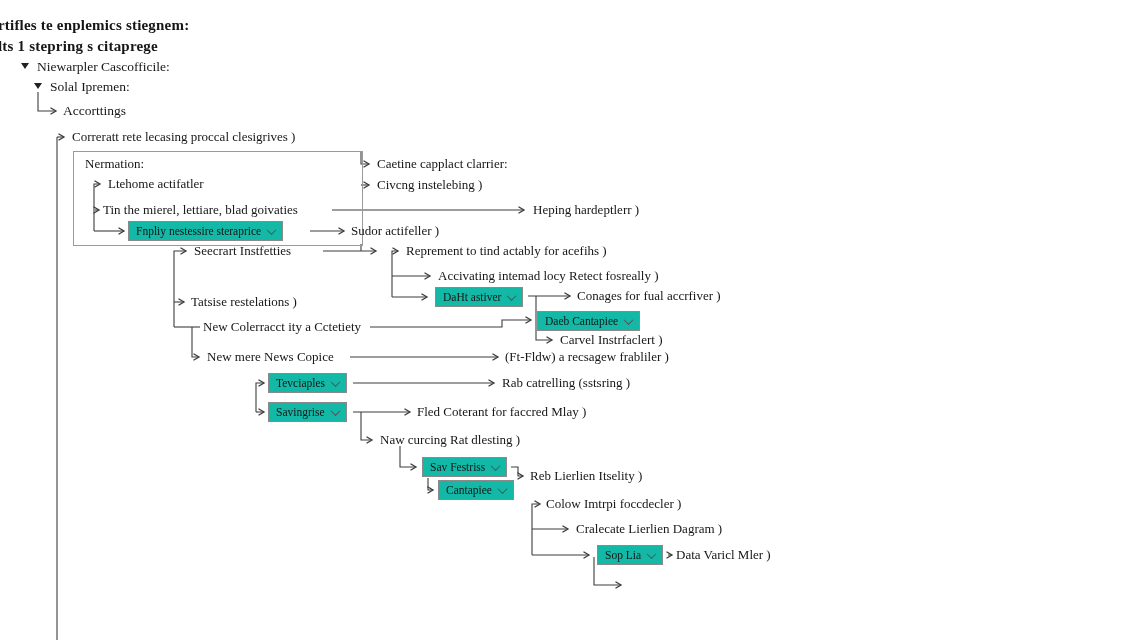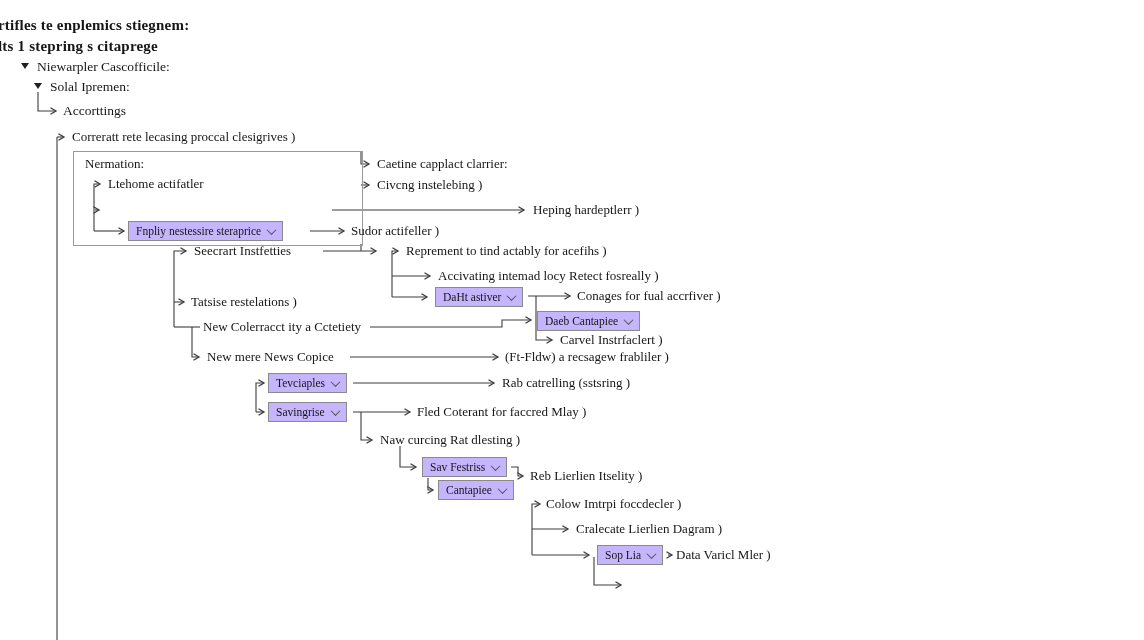"Tin the mierel, lettiare, blad" div.lbl { html: none -> <div>Tin the mierel, lettiare, blad goivaties</div> }
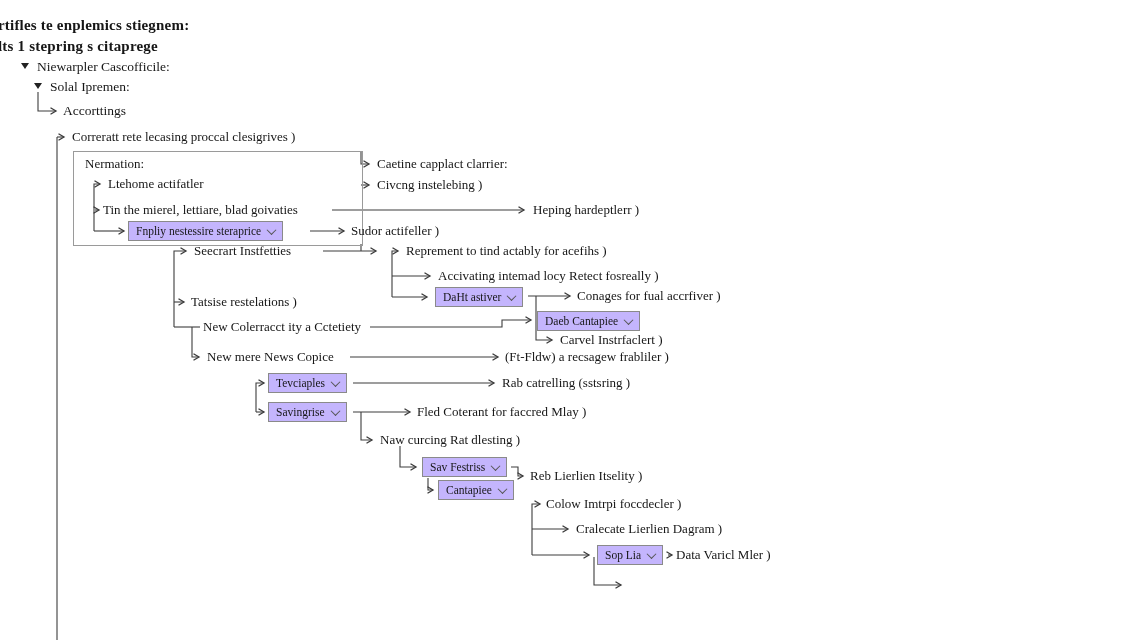"Fnpliy nestessire steraprice" .dd { background: #c4b5fd -> #14b8a6 }
